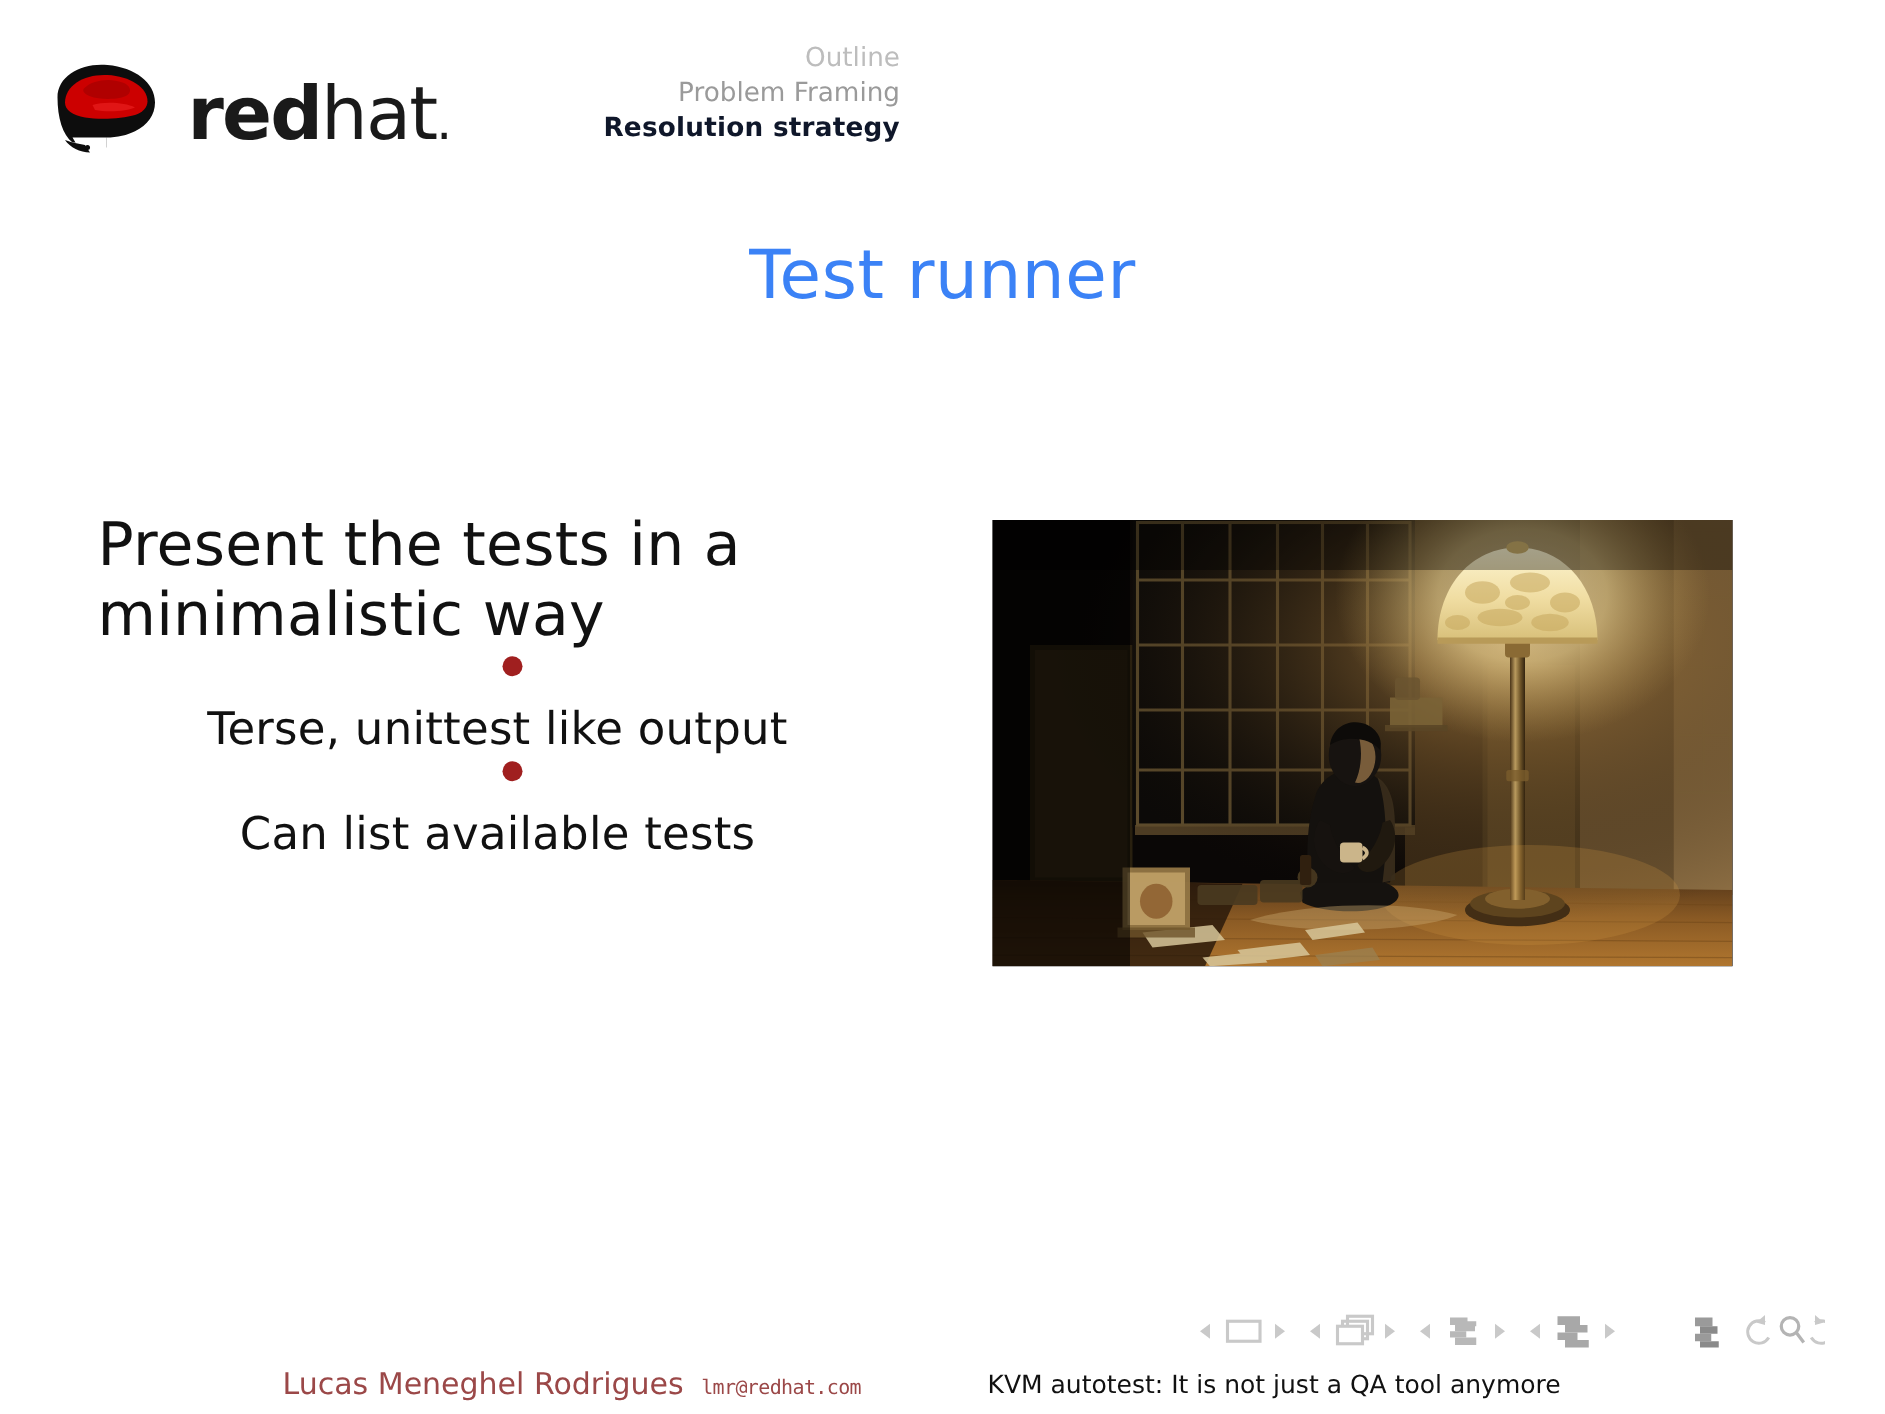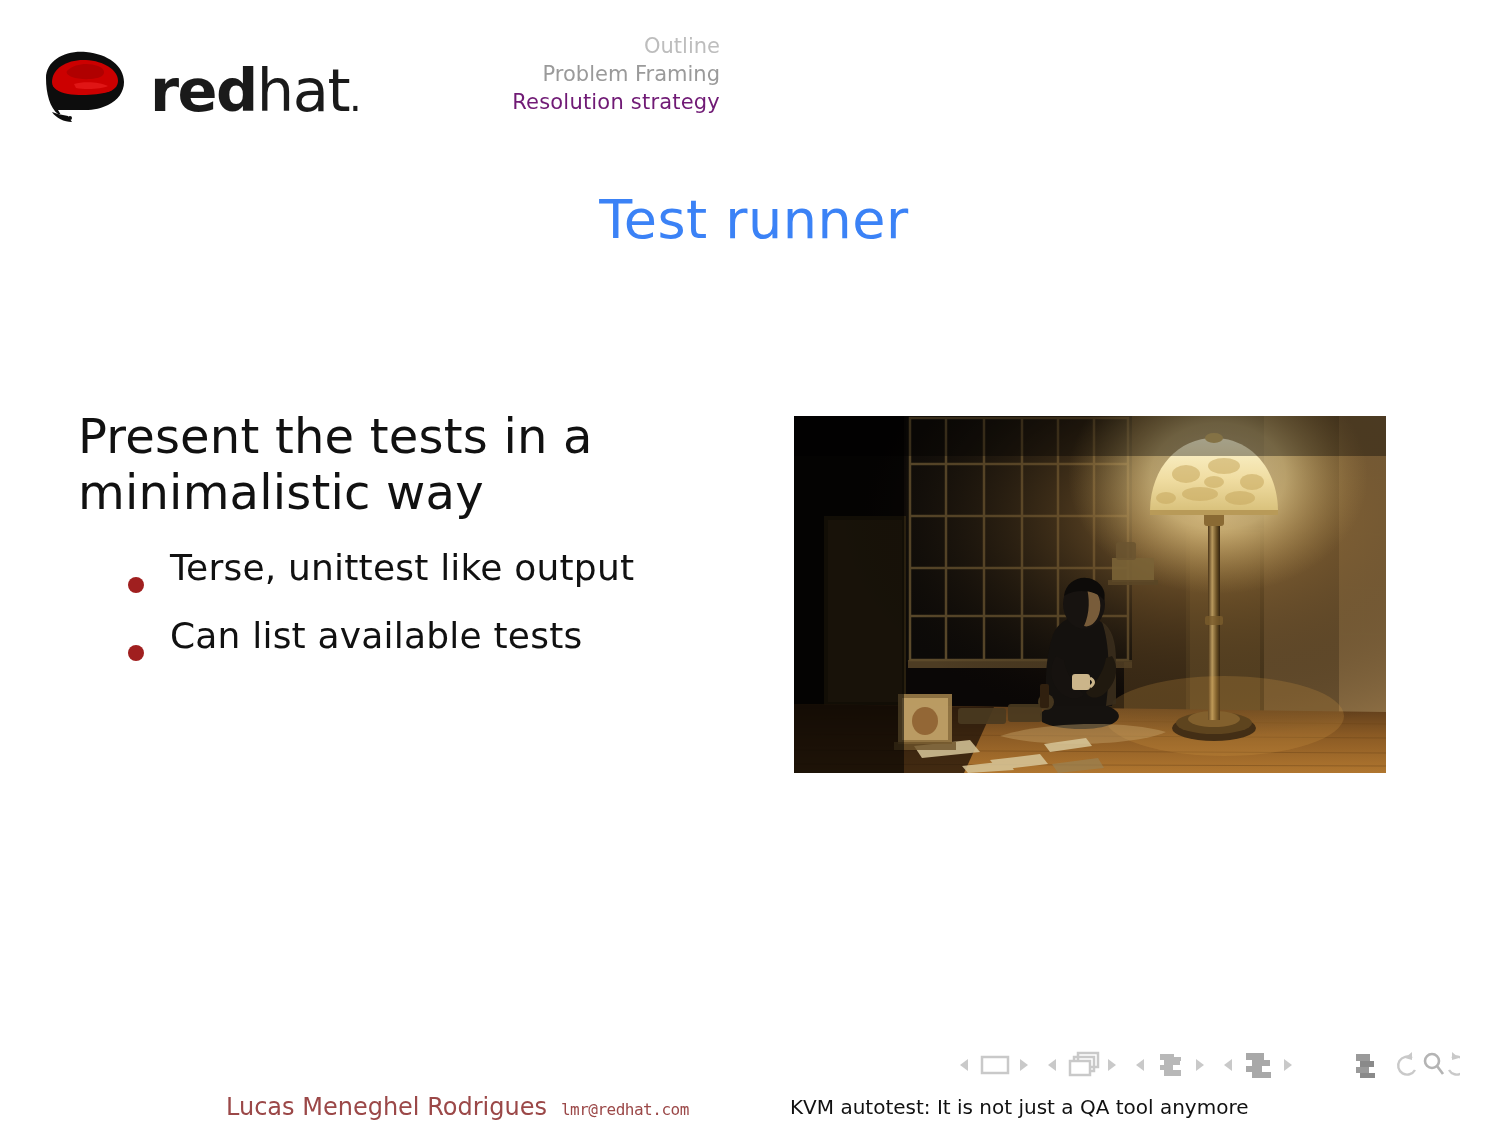"Resolution strategy" .nav-cur { color: #701a75 -> #0f172a; font-weight: normal -> bold }
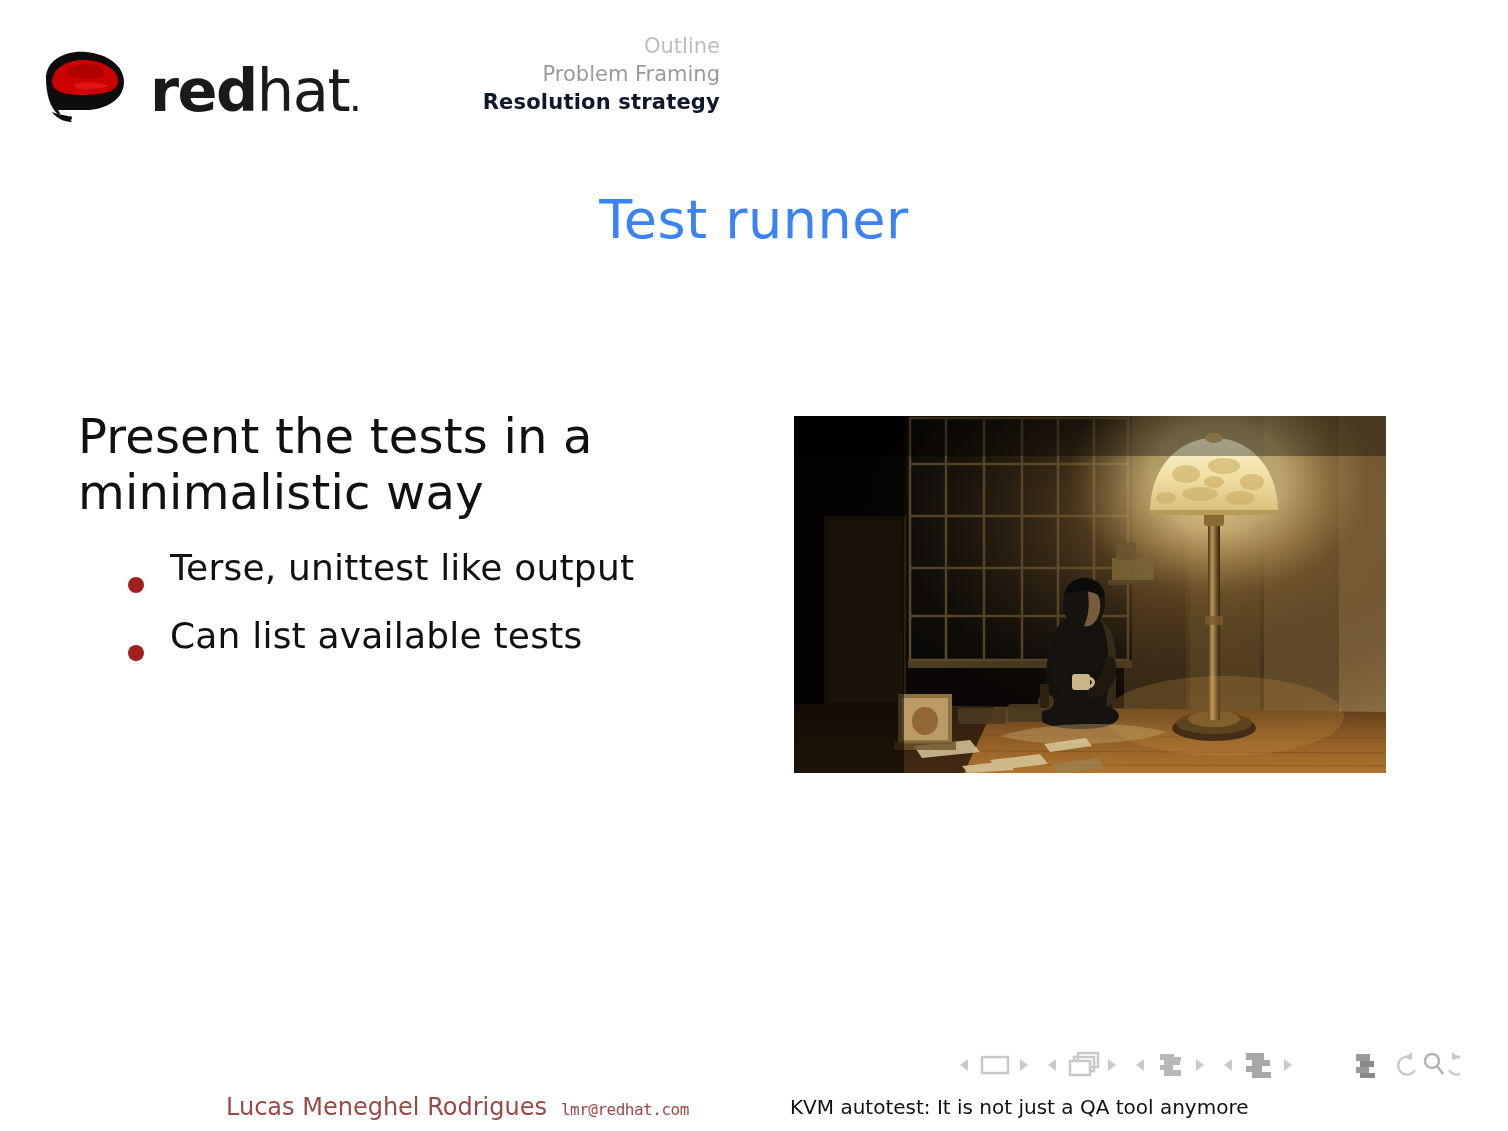"Terse, unittest like output" #bullet-list li { align-items: flex-end -> center; flex-direction: none -> column }
